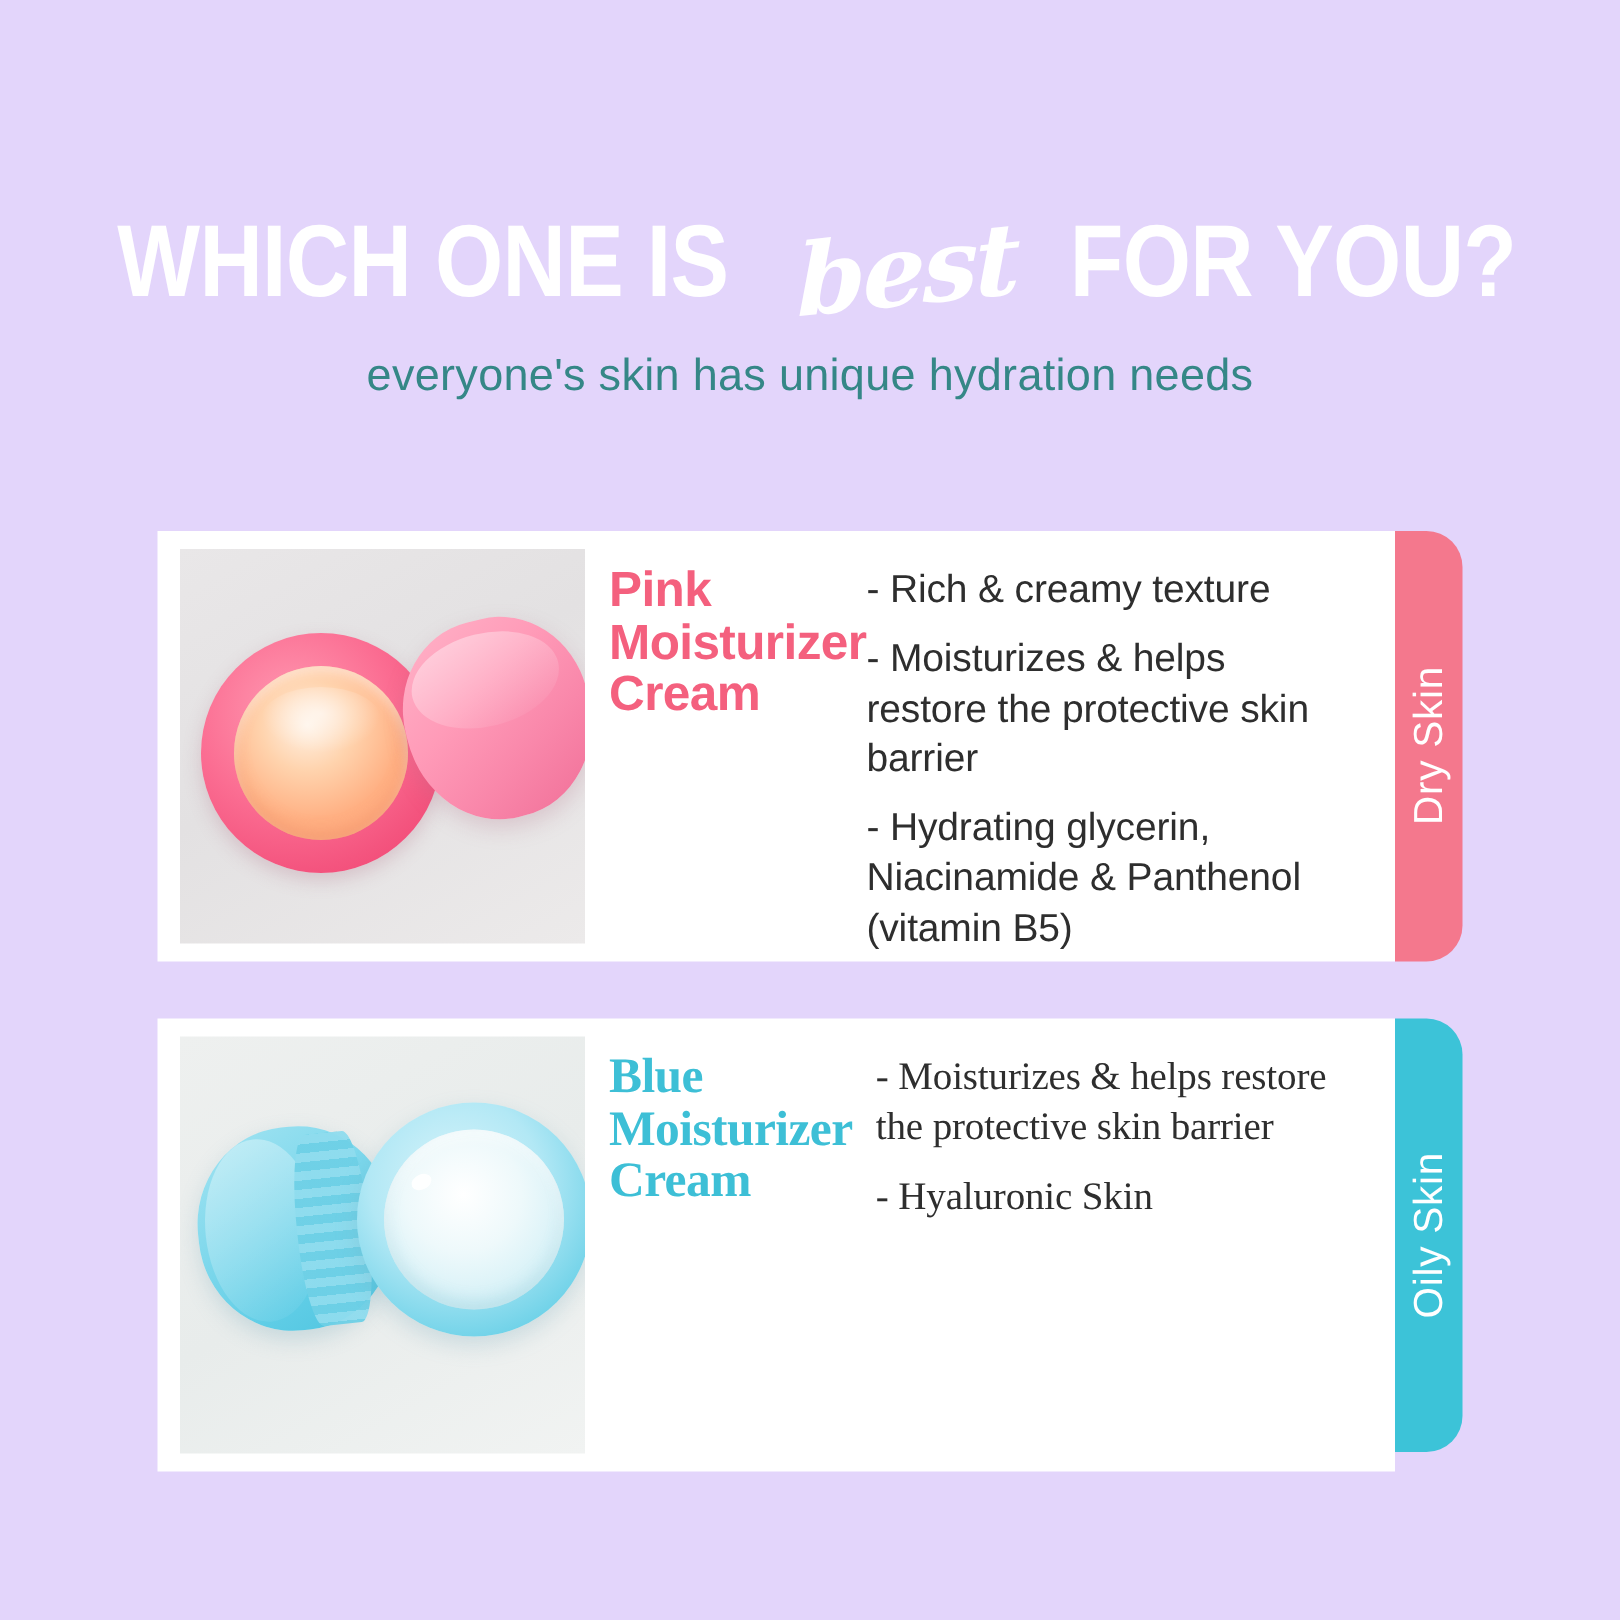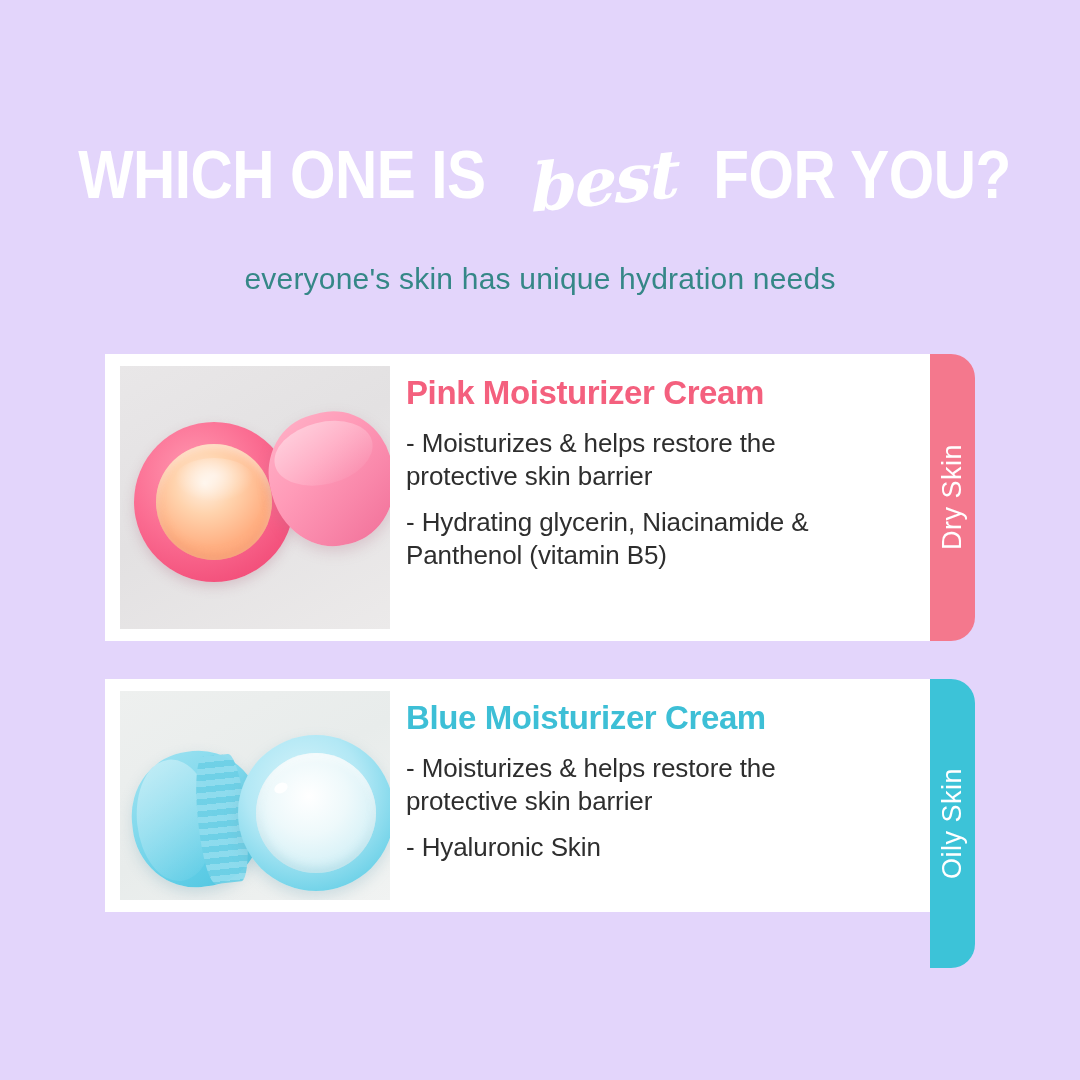"WHICH ONE IS" .header { gap: 28px -> none }
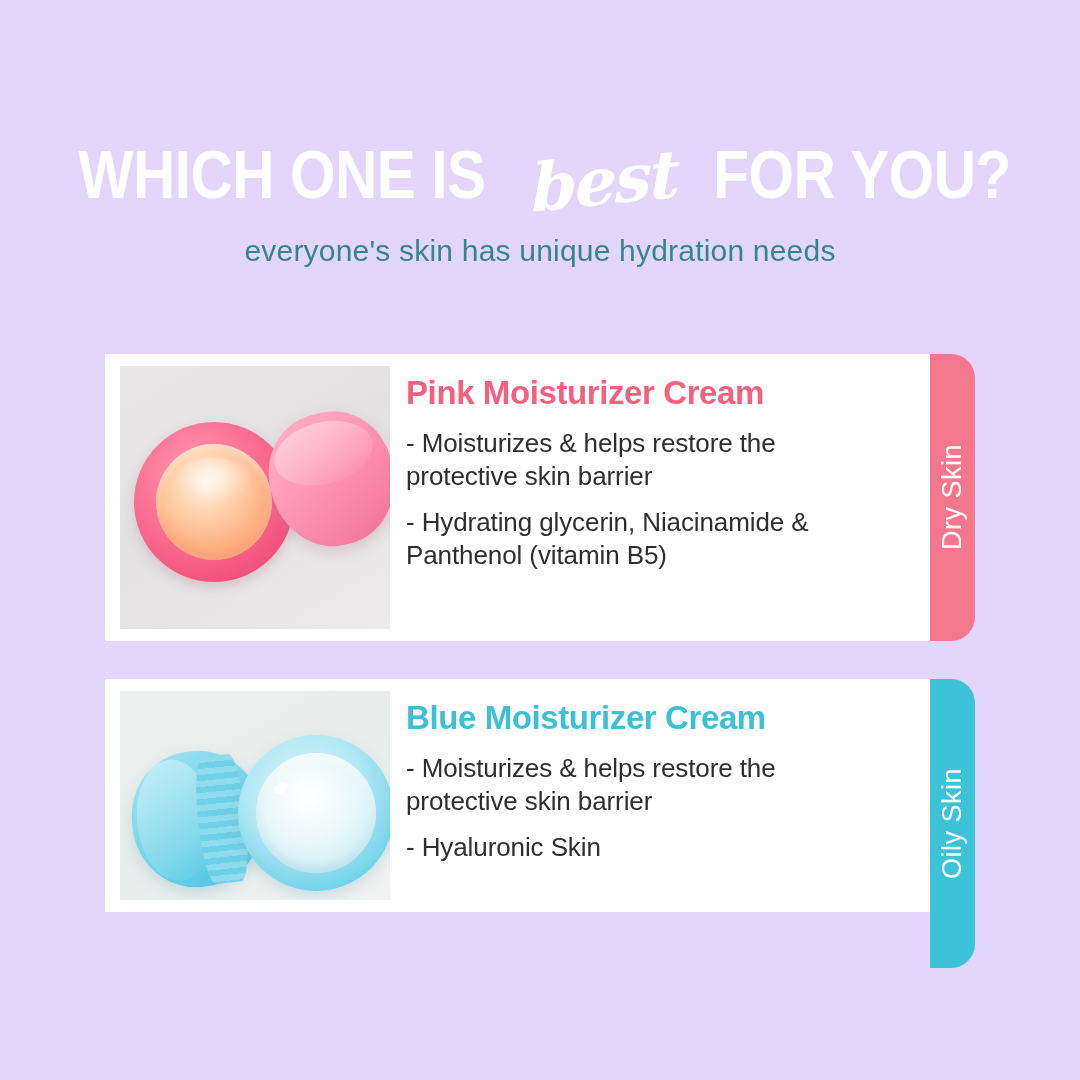"Pink Moisturizer Cream" .body { flex-direction: column -> row }
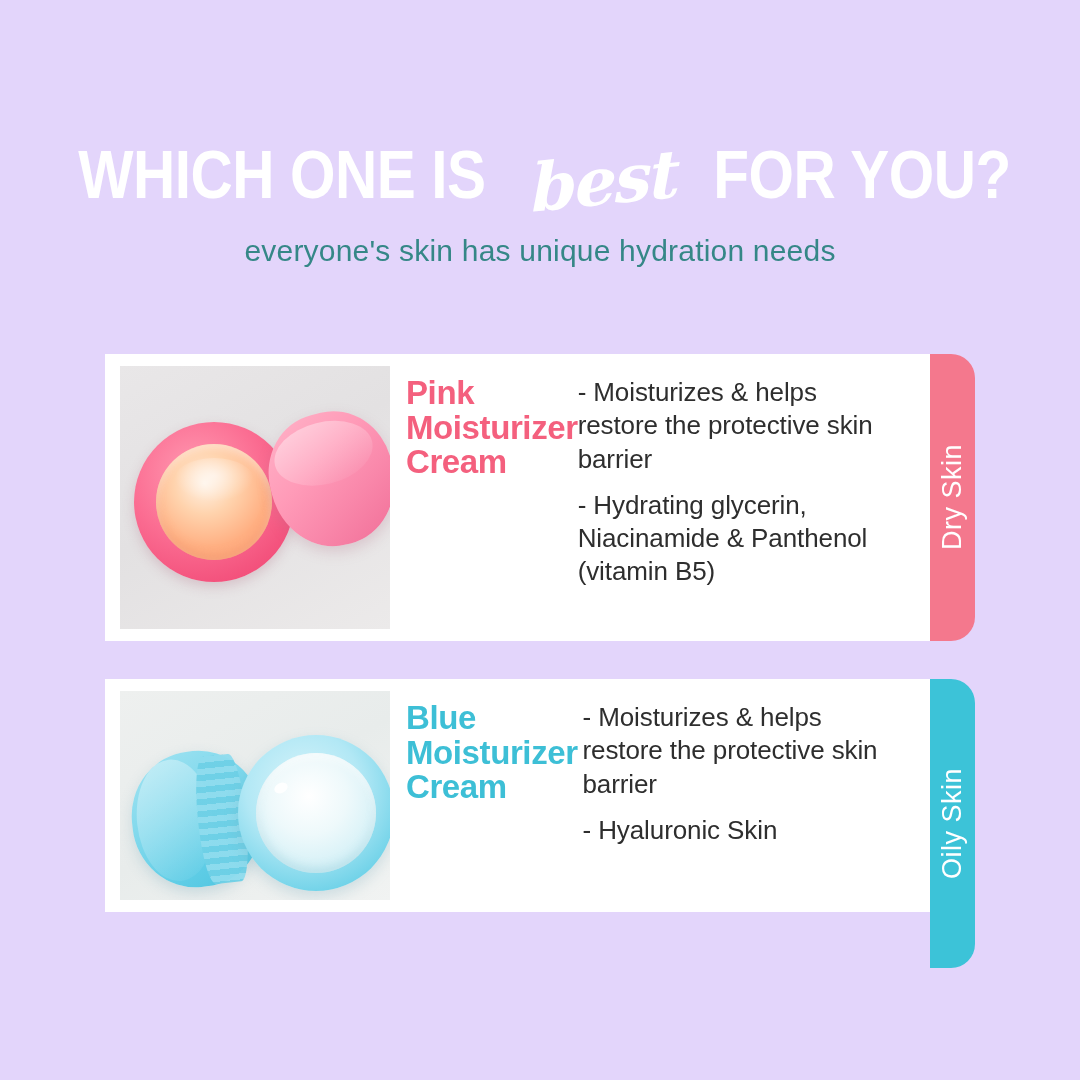"- Rich & creamy texture" div.bullet { html: none -> <div>- Rich &amp; creamy texture</div> }
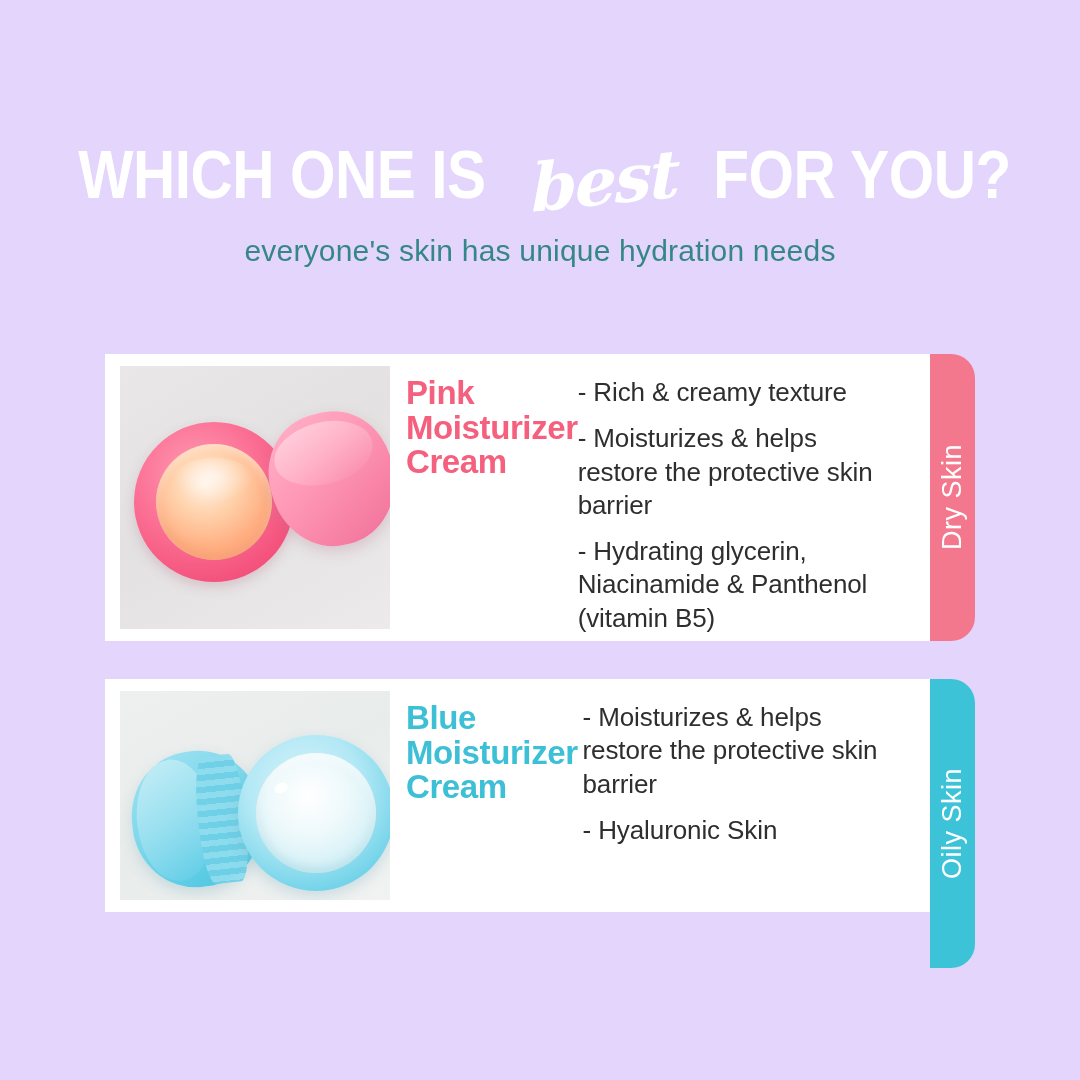"Blue Moisturizer Cream" #card-blue { font-family: none -> Liberation Serif, serif; height: 233px -> 302px }
